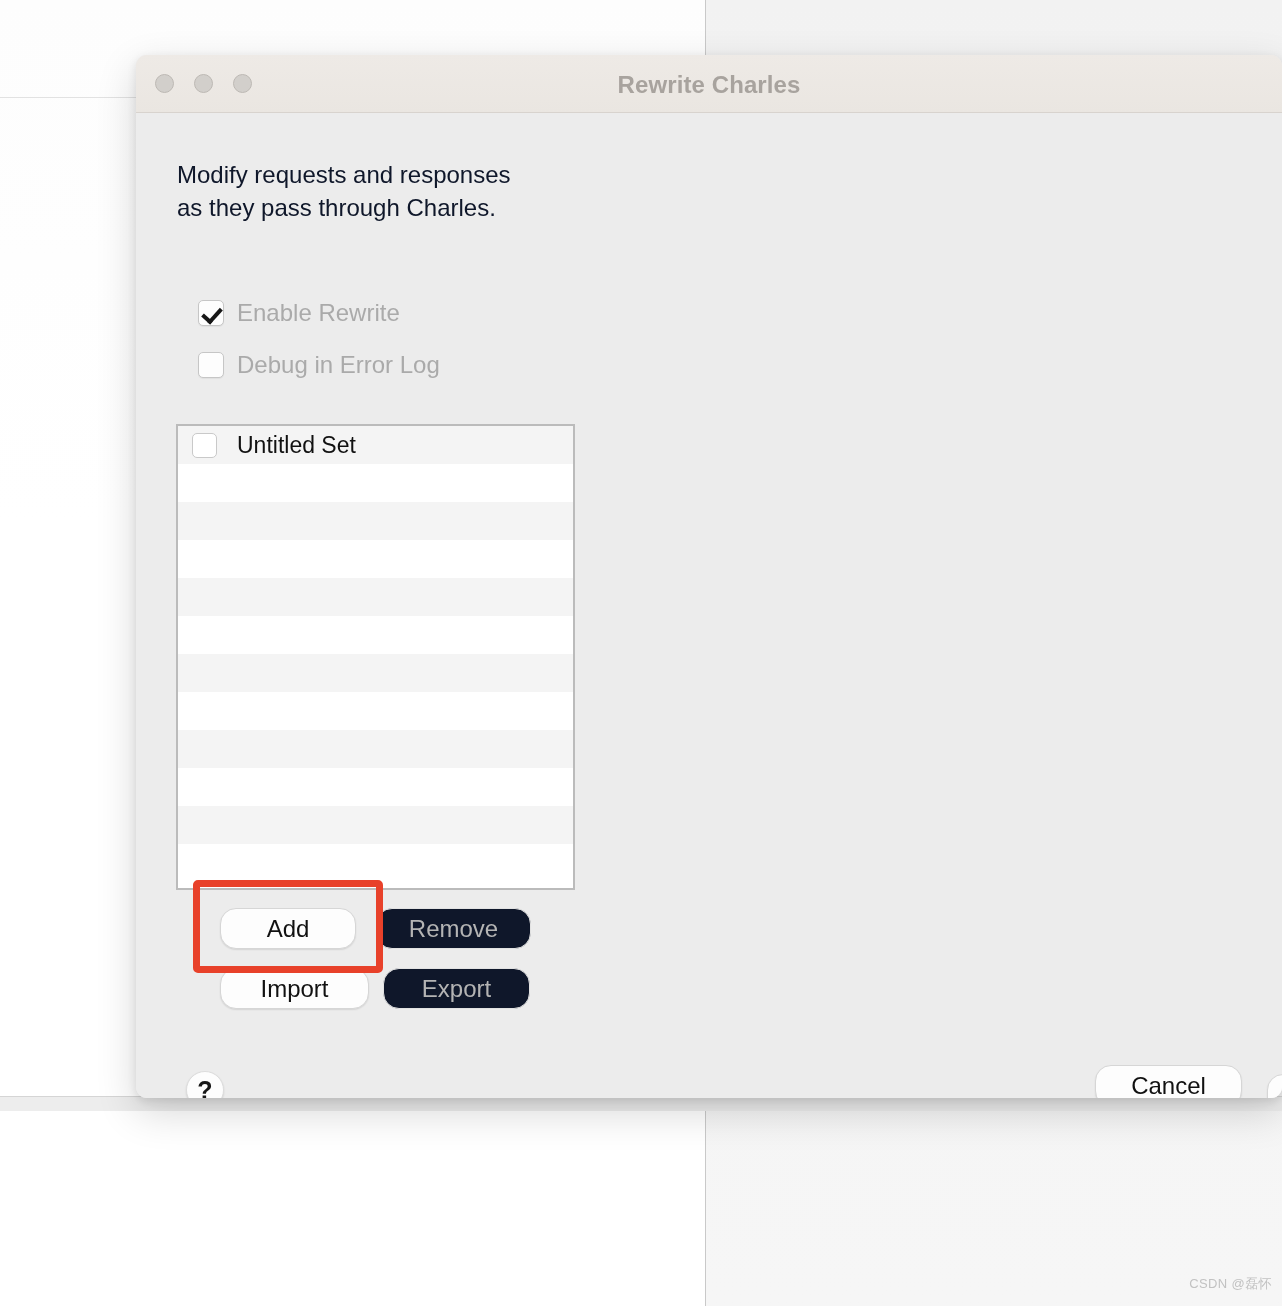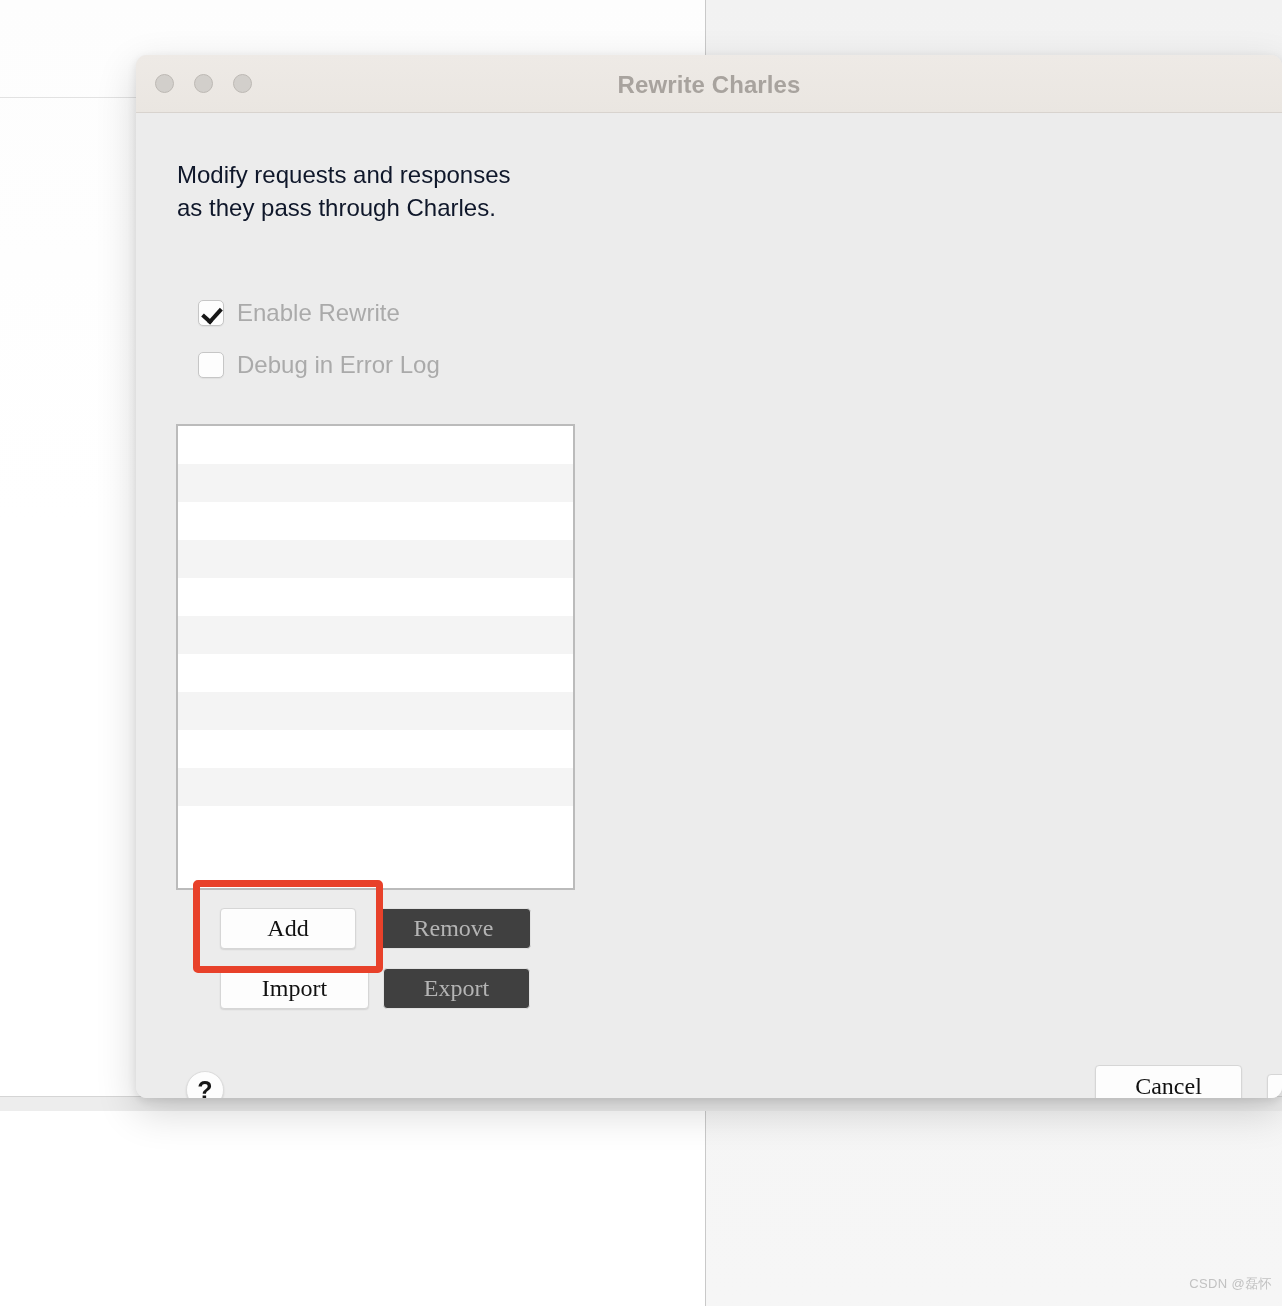"Untitled Set" div.lrow { html: none -> <div> <span></span> <span>Untitled Set</span> </div> }
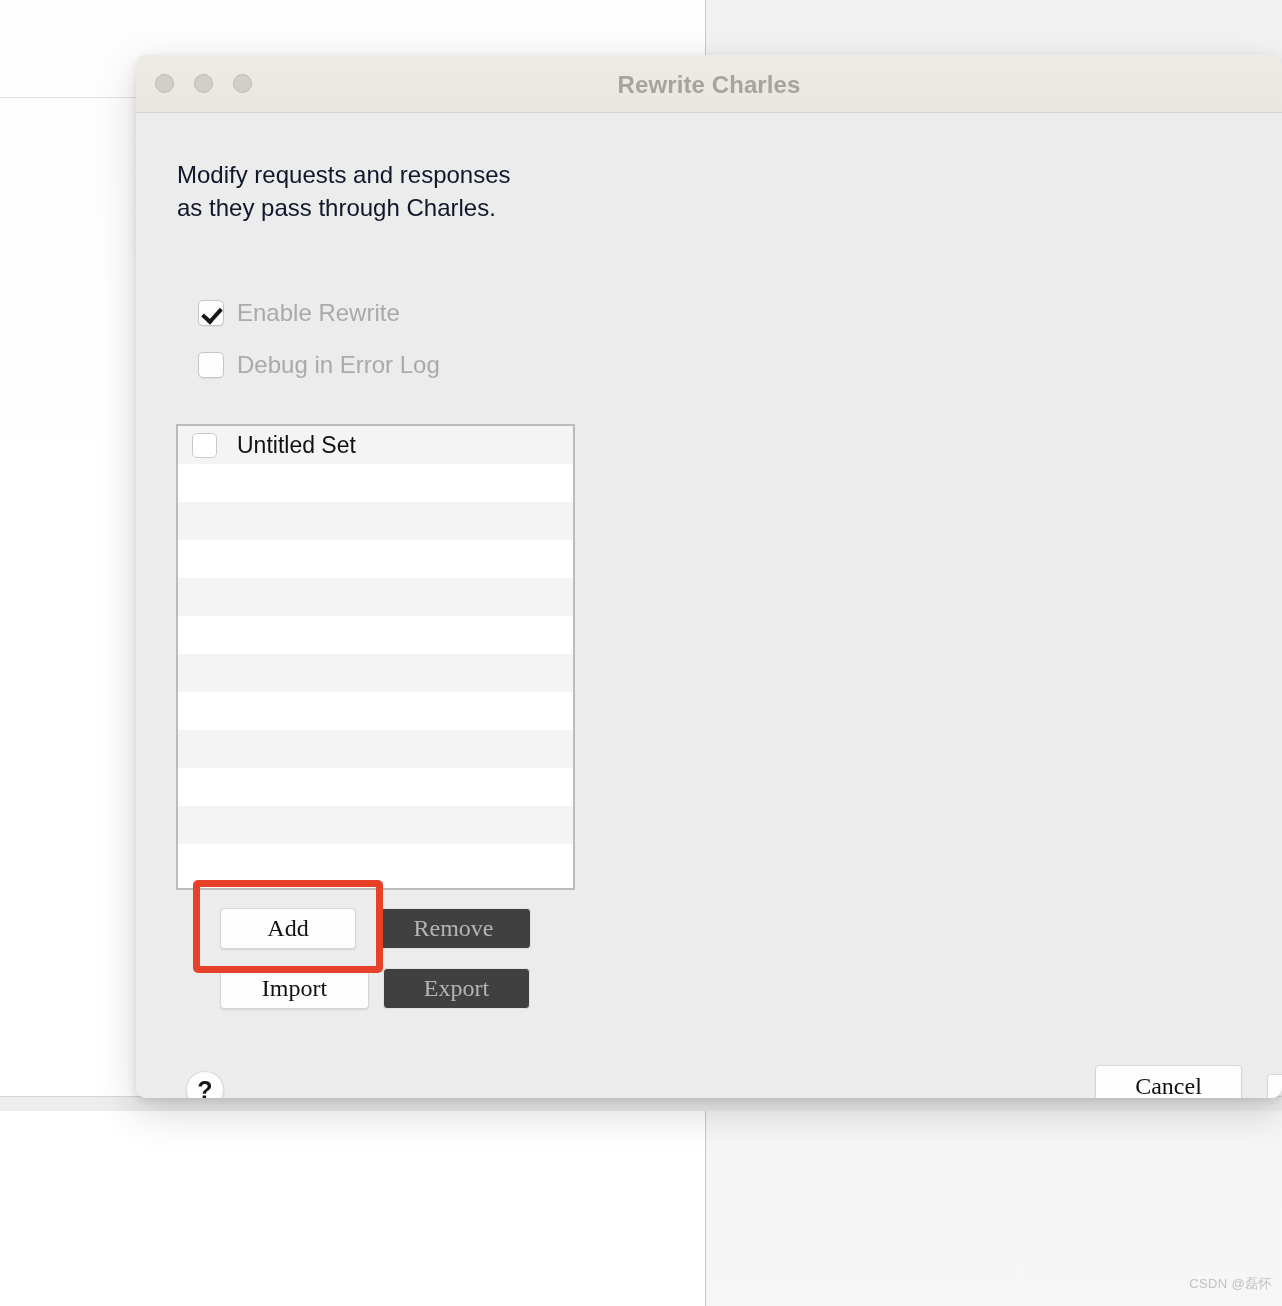"Add" .btn { border-radius: 4px -> 16px; font-family: Liberation Serif, serif -> Liberation Sans, sans-serif }
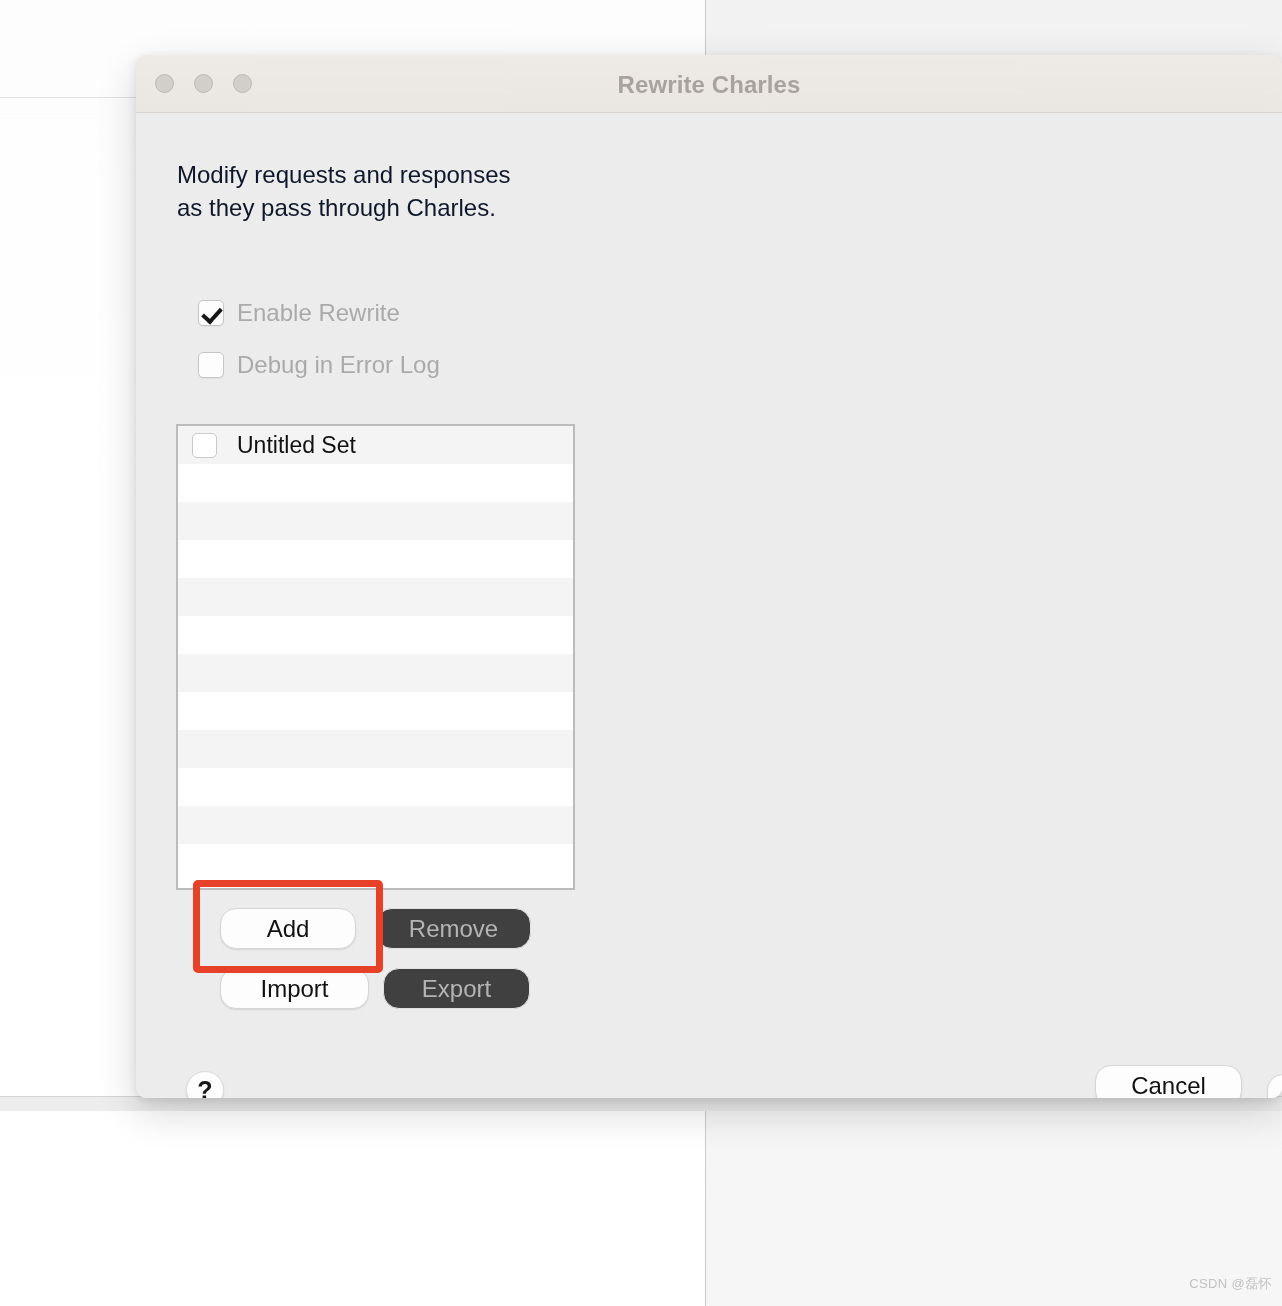"Remove" .btn.disabled { background: #404040 -> #0f172a }
